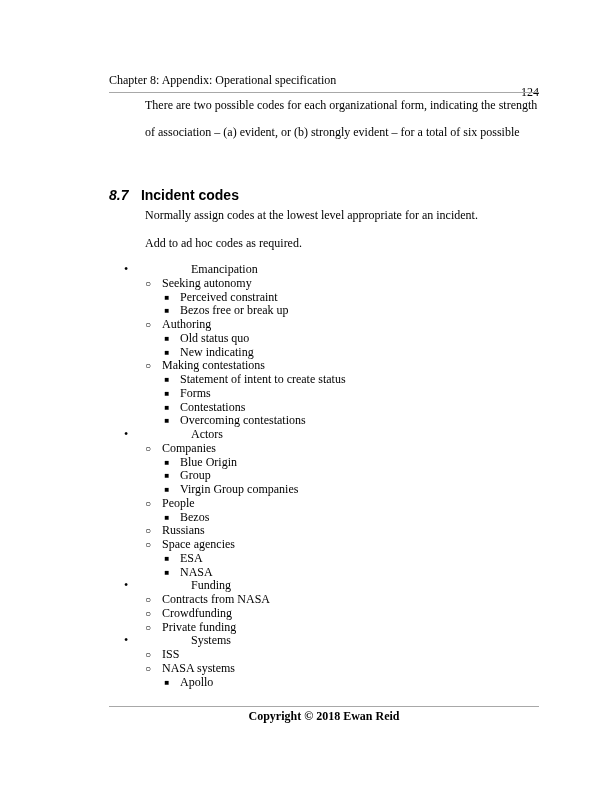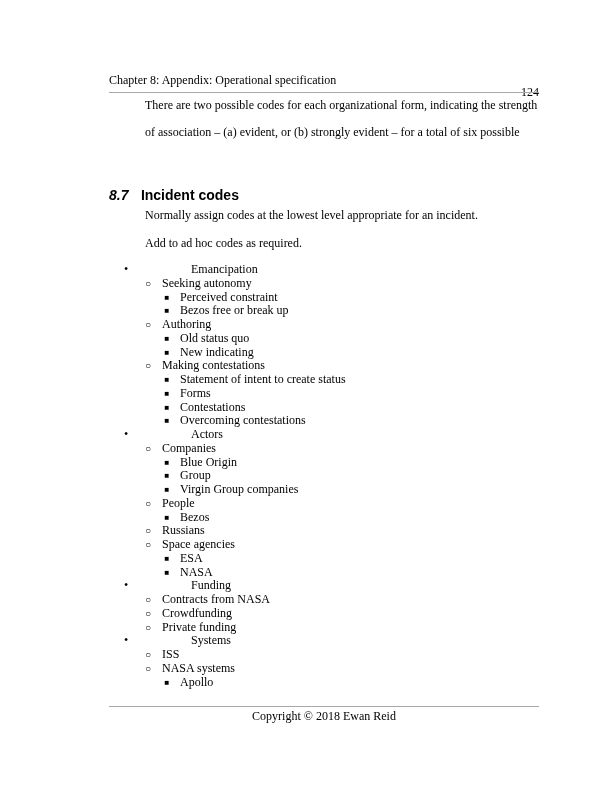"Copyright © 2018 Ewan Reid" .footer { font-weight: none -> bold }
